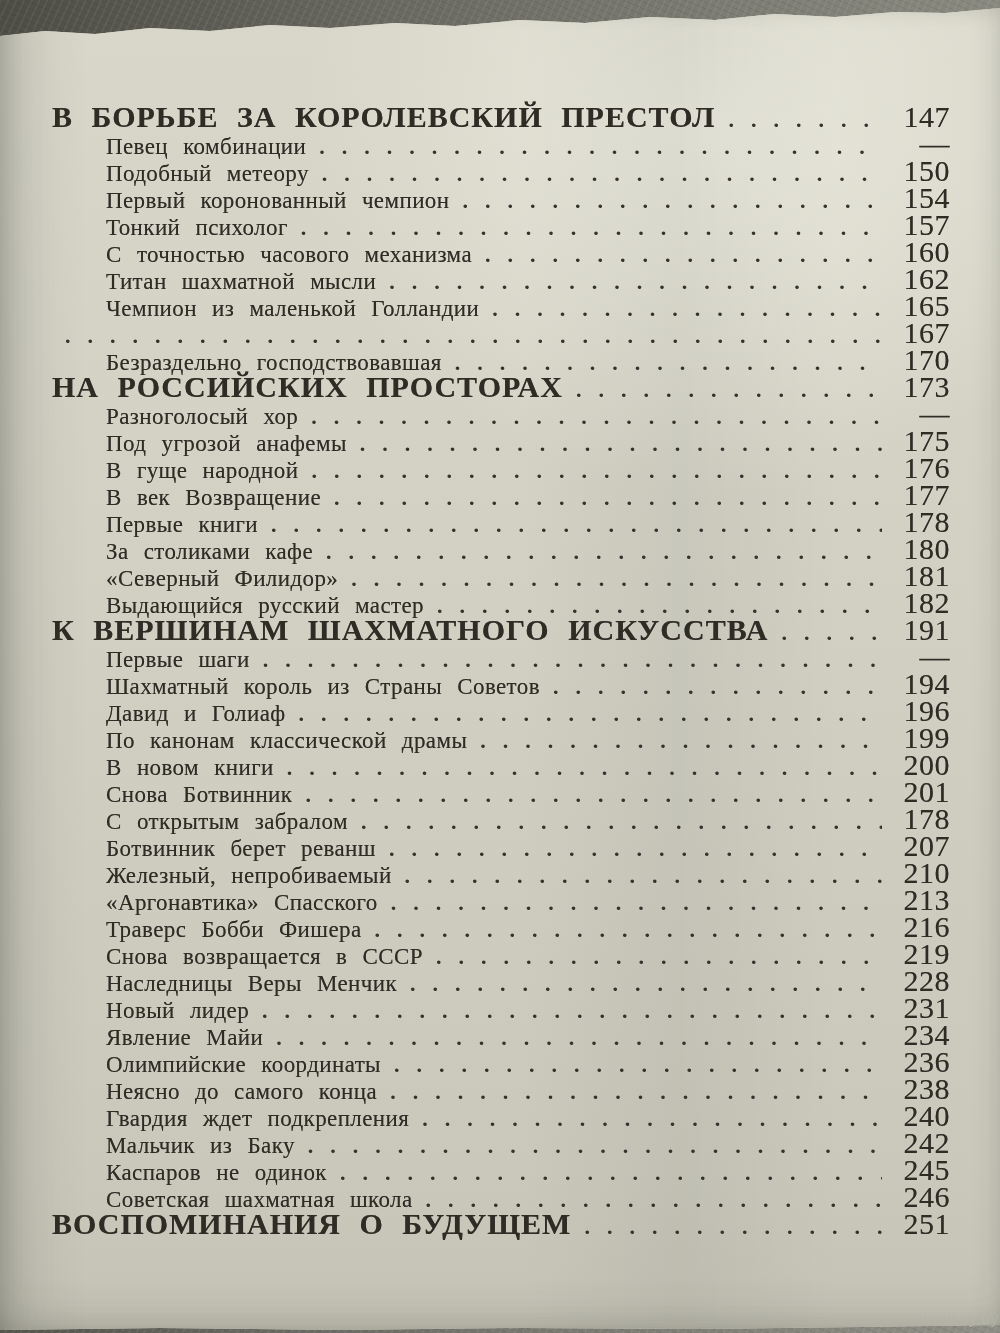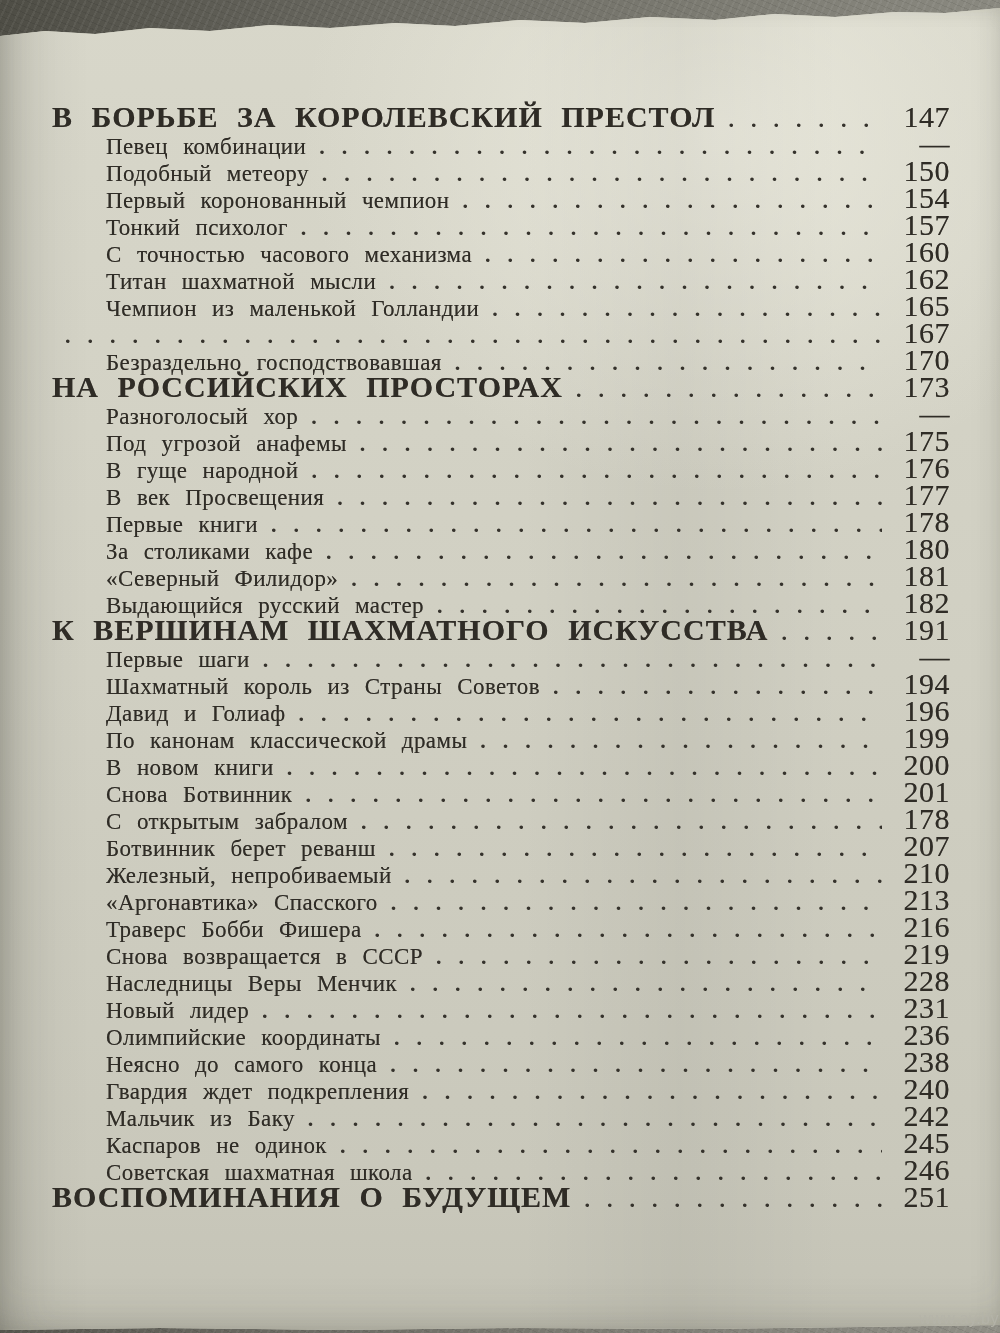"В век Просвещения" span.title { text: Просвещения -> Возвращение }
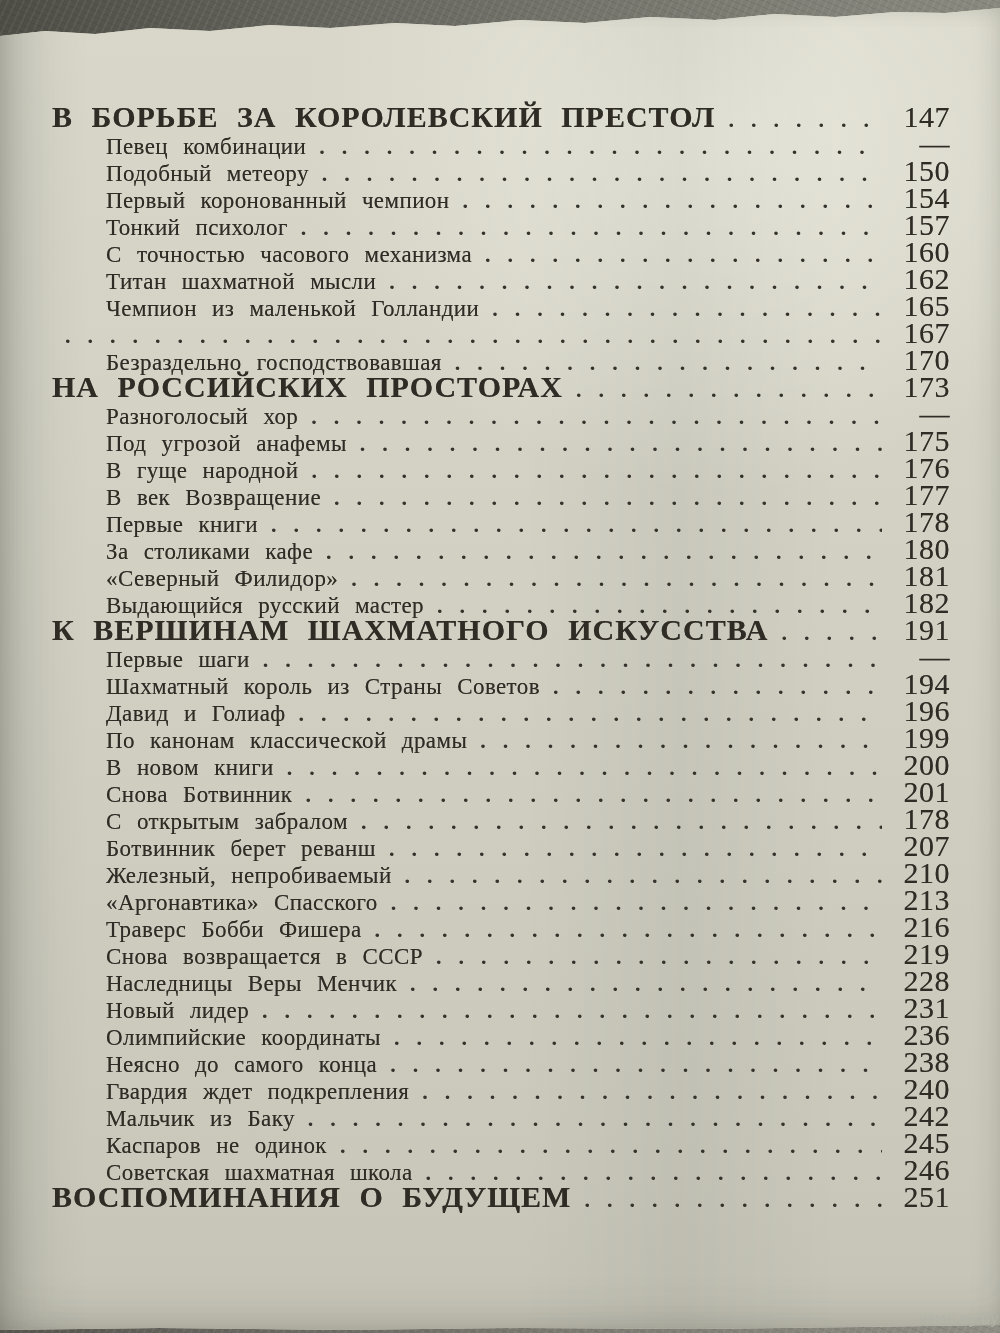"Явление Майи" div.row { html: none -> <div> <span>Явление Майи</span> <span></span> <span>234</span> </div> }
